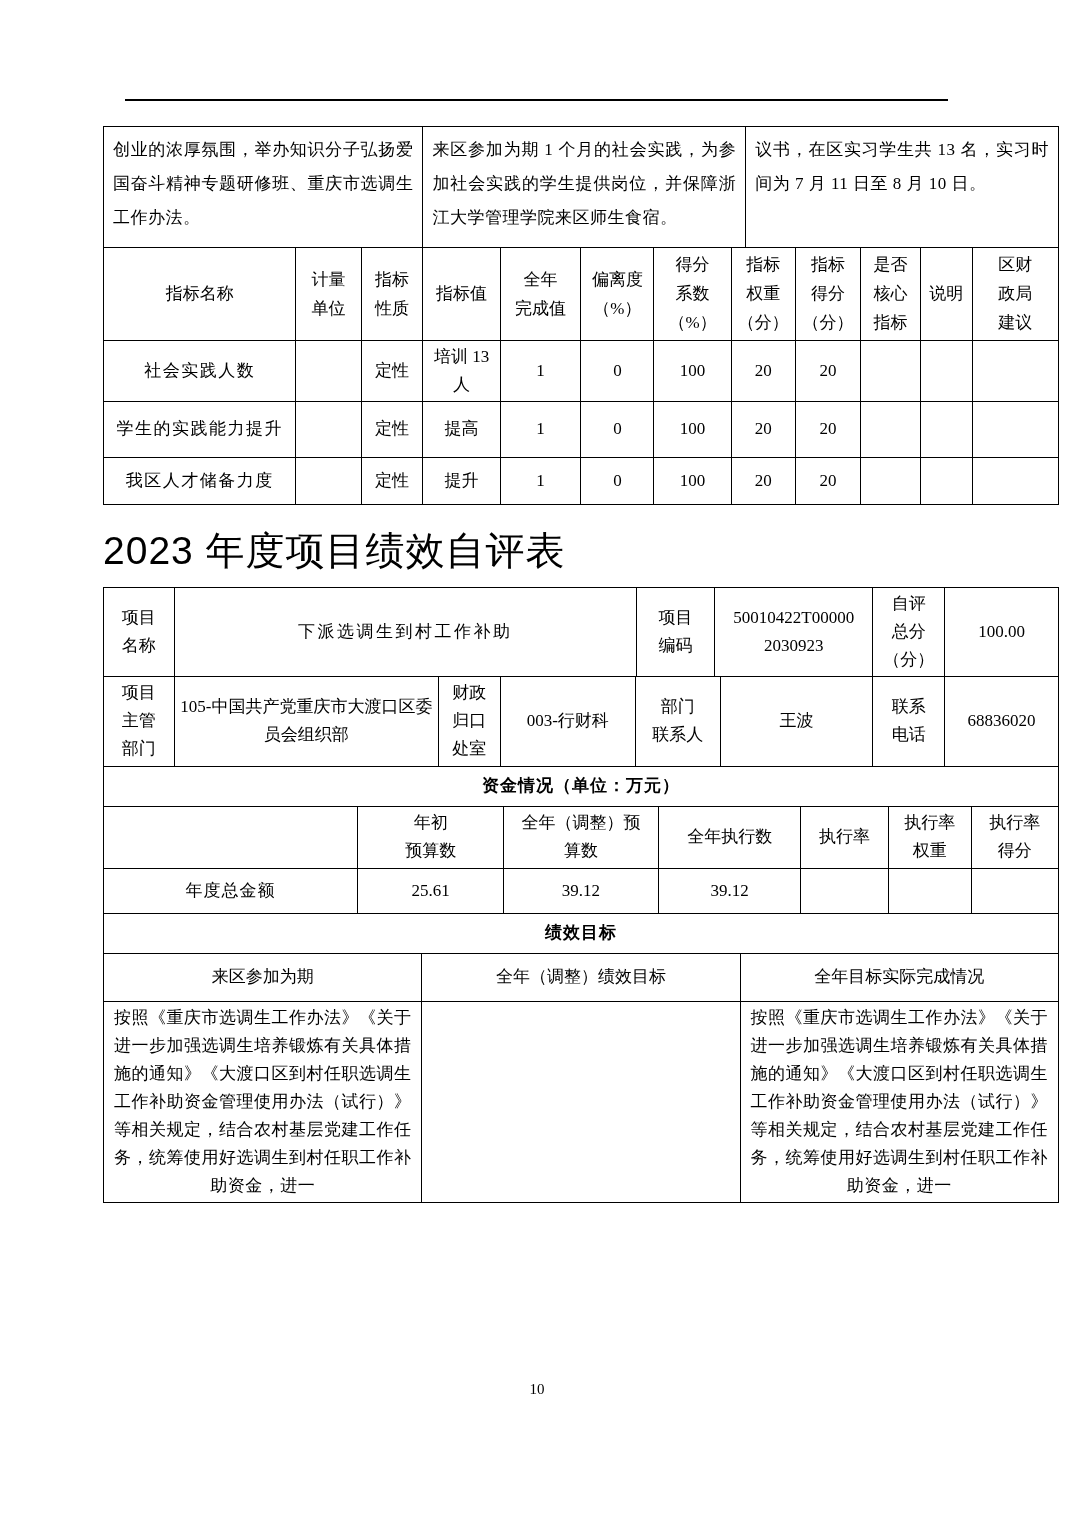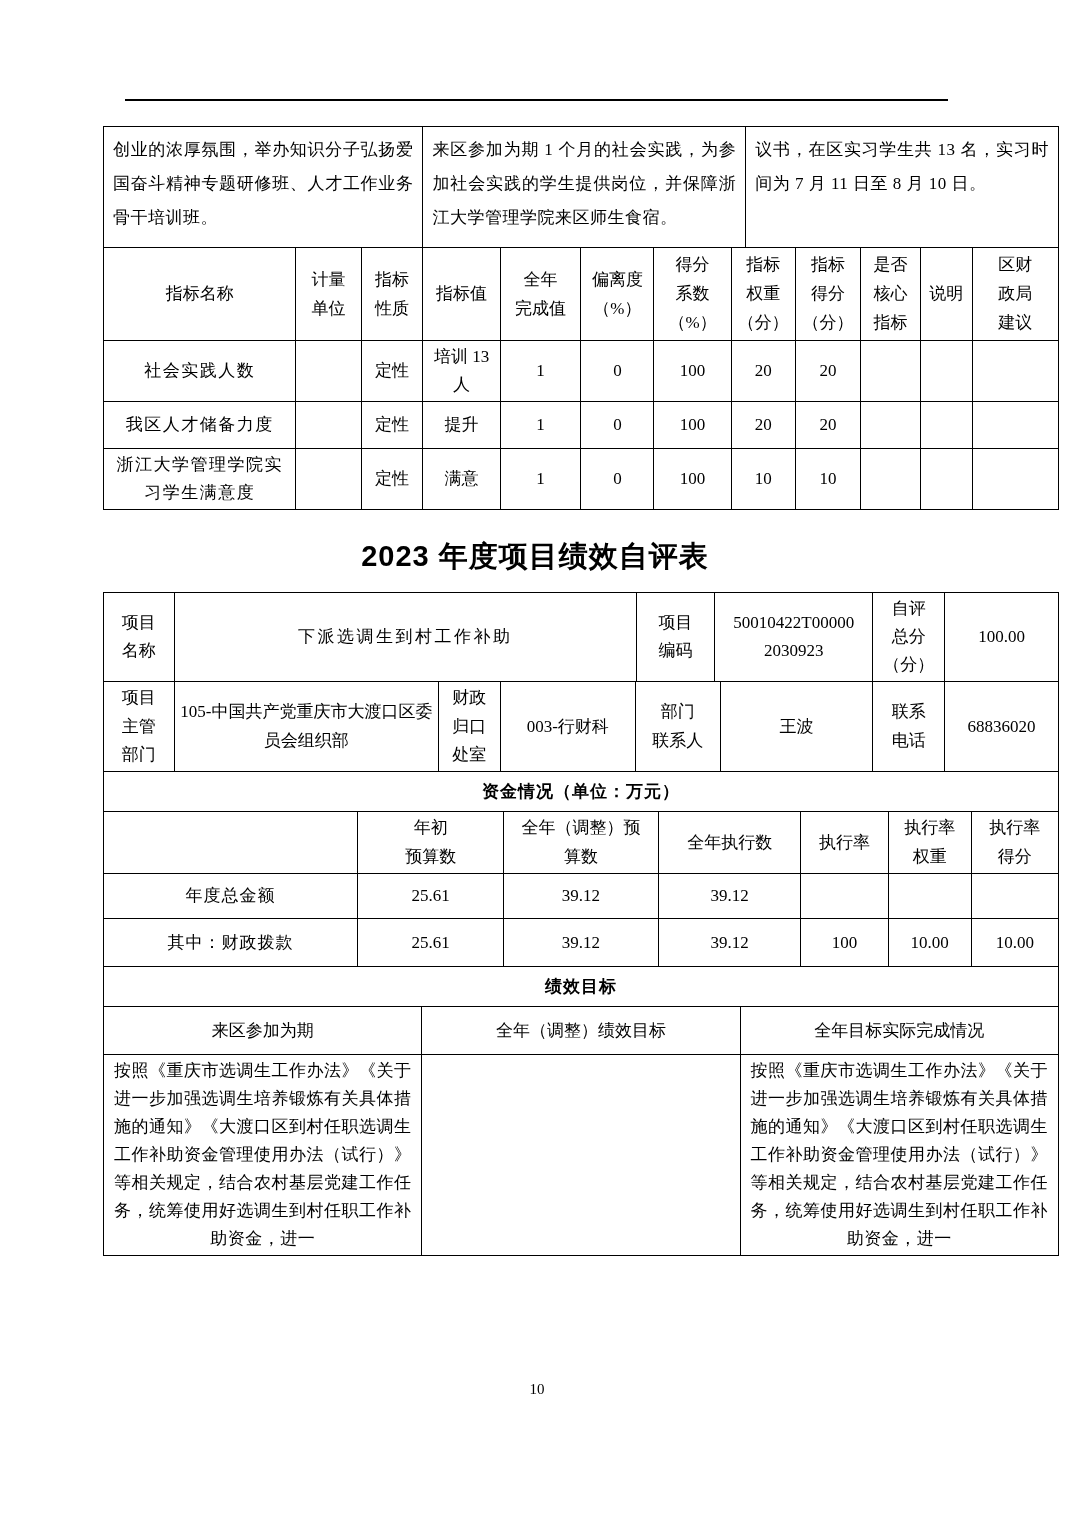"创业的浓厚氛围，举办知识分子弘扬爱国奋斗精神专题研修班、人才工作业务骨干培训班。" td { text: 人才工作业务骨干培训班 -> 重庆市选调生工作办法 }
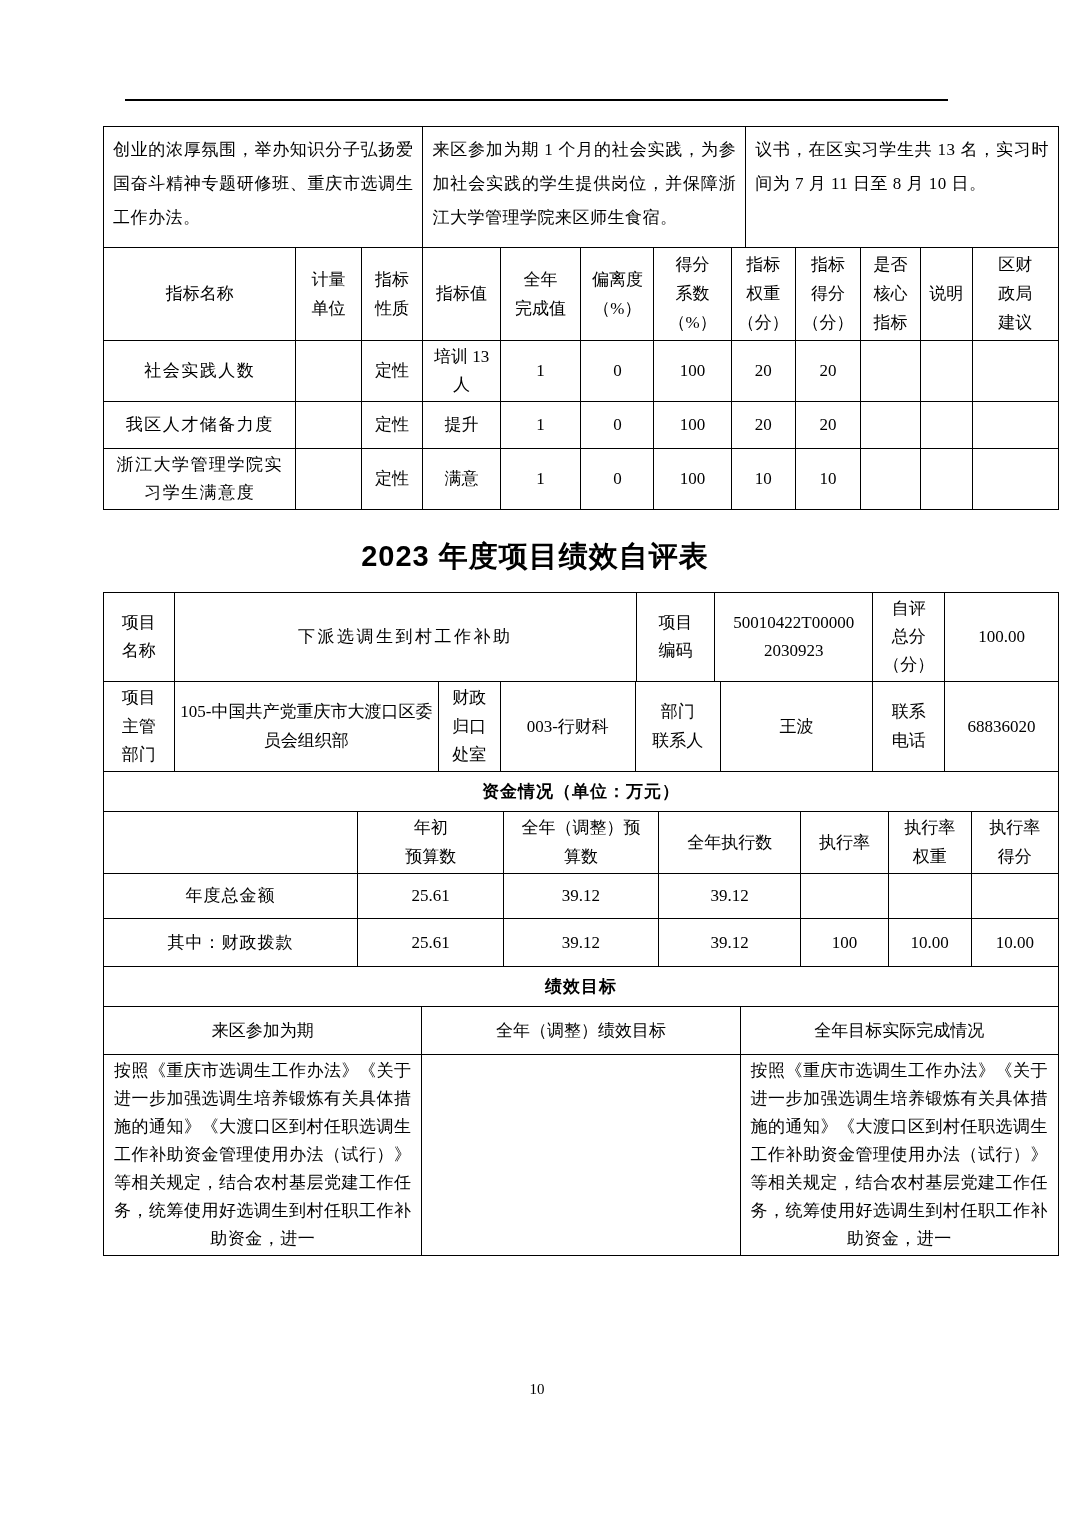"学生的实践能力提升" tr.row-r3 { html: none -> <tr> <td>学生的实践能力提升</td> <td></td> <td>定性</td> <td>提高</td> <td>1</td> <td>0</td> <td>100</td> <td>20</td> <td>20</td> <td></td> <td></td> <td></td> </tr> }
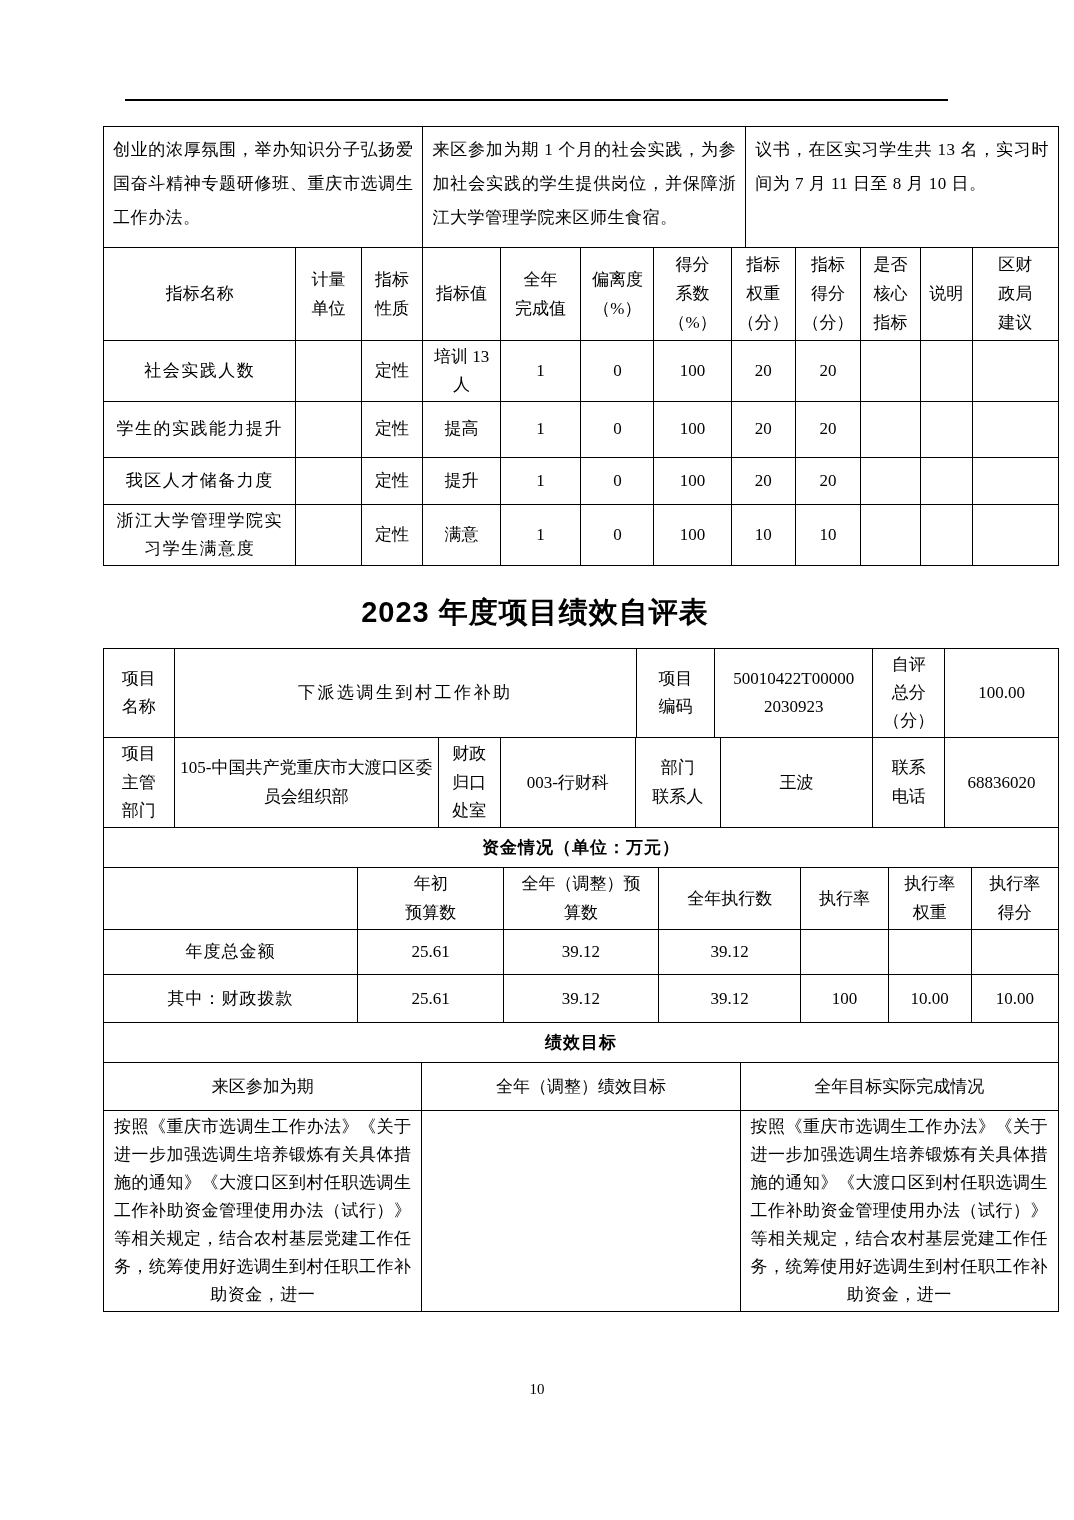"浙江大学管理学院实习学生满意度" tr.row-r5 { html: <tr> <td>浙江大学管理学院实习学生满意度</td> <td></td> <td>定性</td> <td>满意</td> <td>1</td> <td>0</td> <td>100</td> <td>10</td> <td>10</td> <td></td> <td></td> <td></td> </tr> -> none }
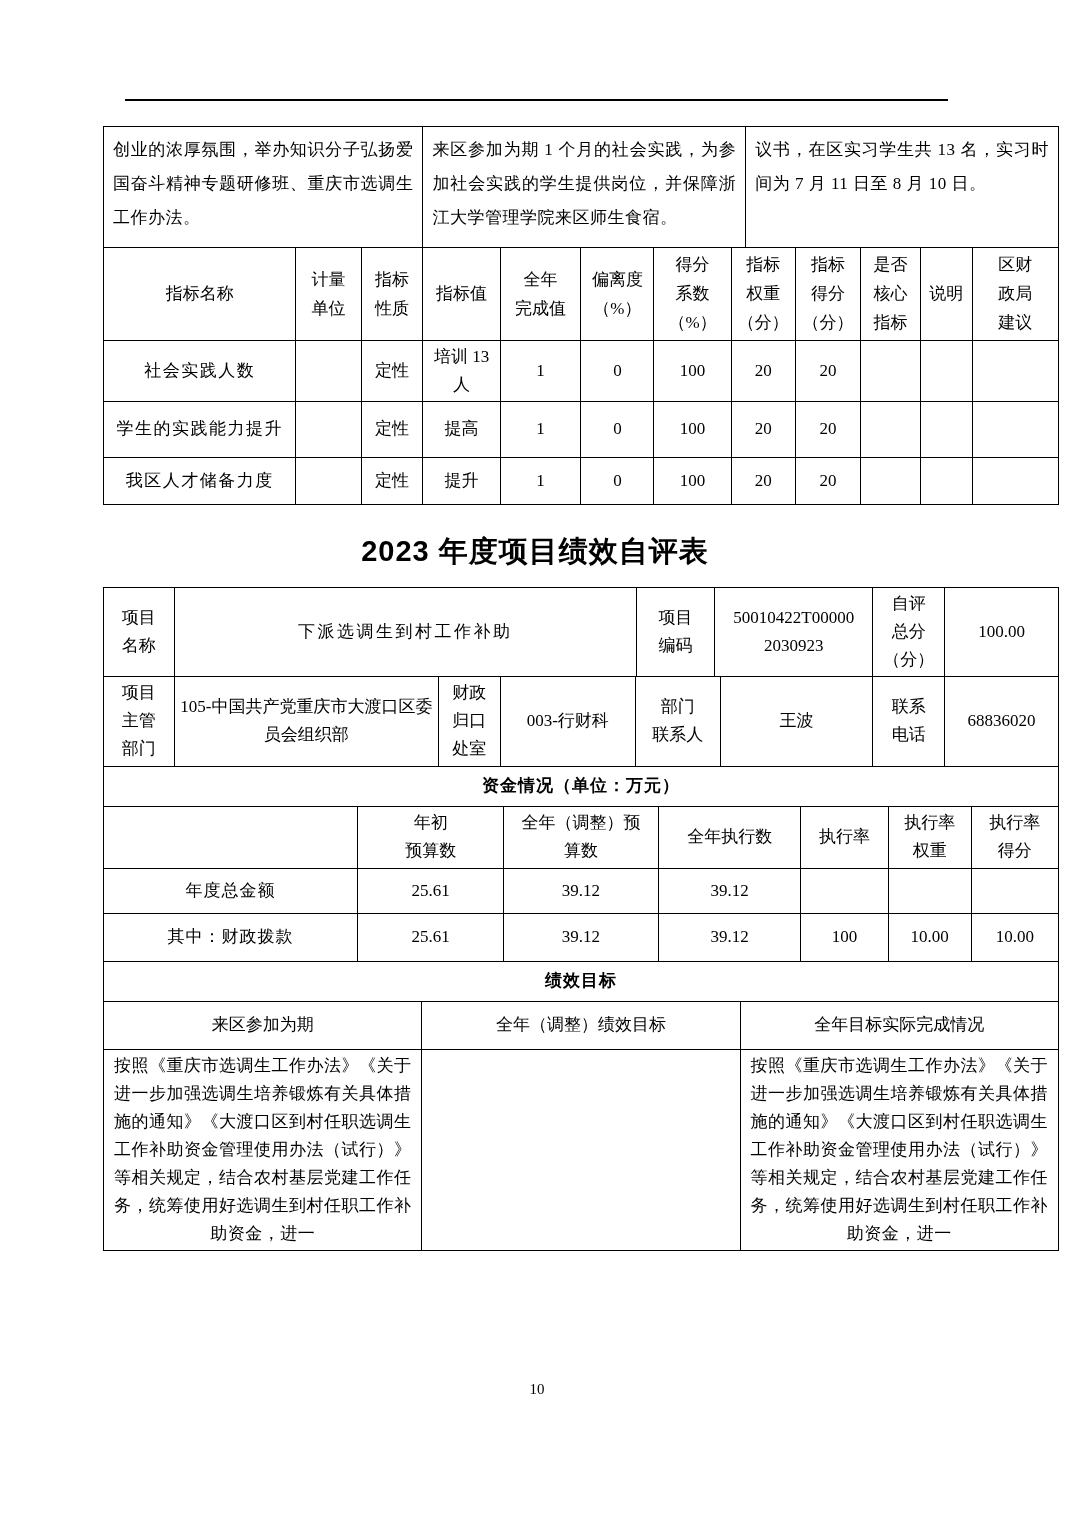"2023 年度项目绩效自评表" .big-title { font-size: 29px -> 39px; font-weight: 700 -> 400; text-align: center -> none }
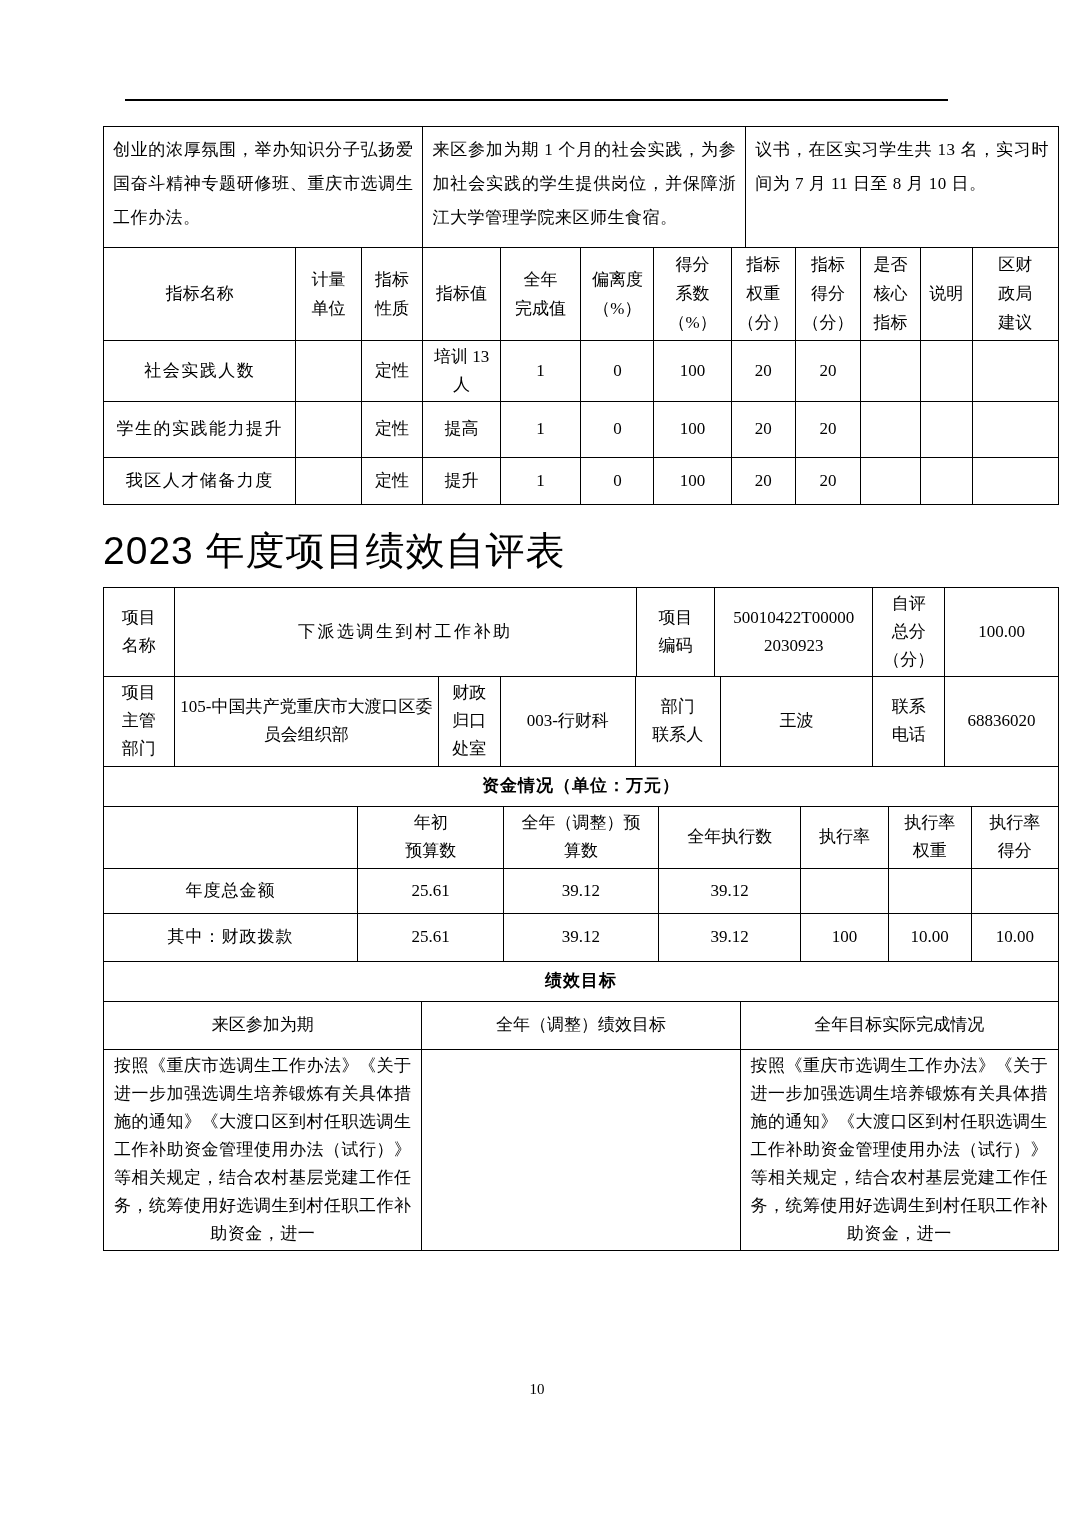"其中：财政拨款" tr.row-f2 { html: <tr> <td>其中：财政拨款</td> <td>25.61</td> <td>39.12</td> <td>39.12</td> <td>100</td> <td>10.00</td> <td>10.00</td> </tr> -> none }
